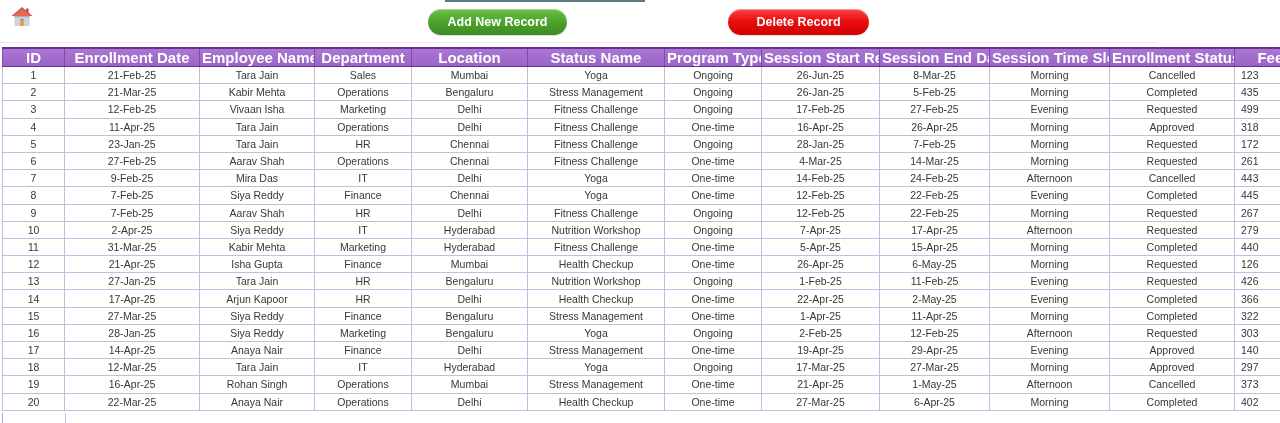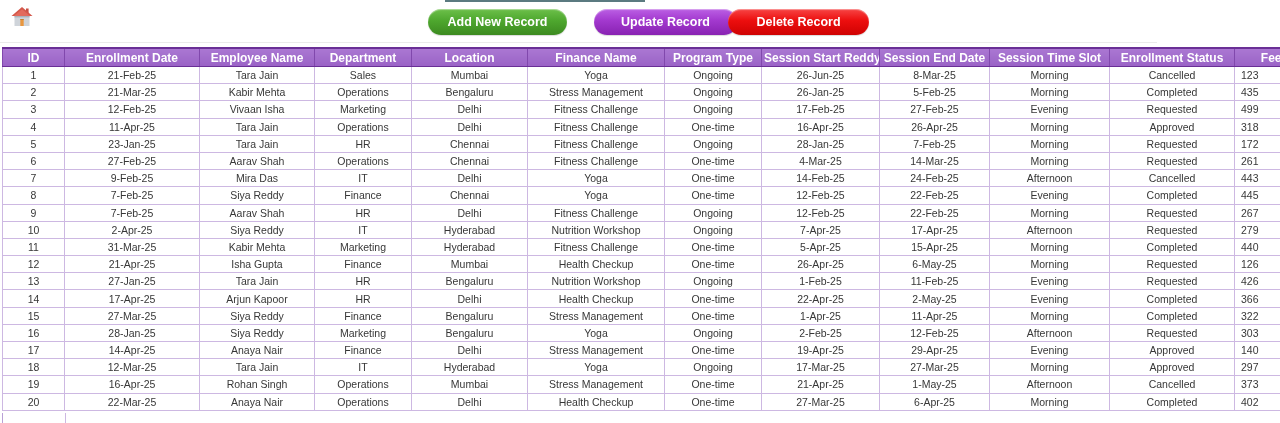"Update Record" button.pill-btn { html: <button>Update Record</button> -> none }
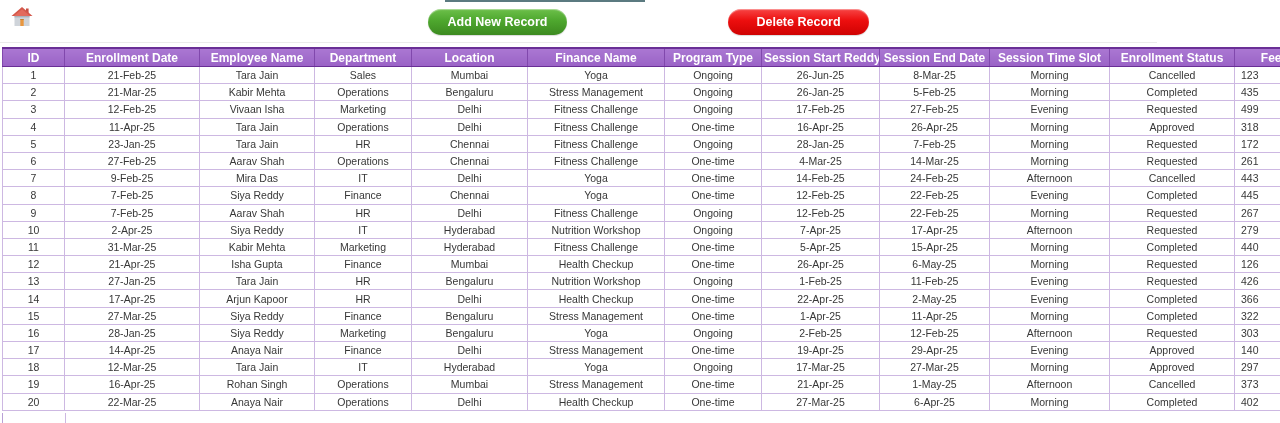"ID" table.sheet th { font-size: 12px -> 15px }
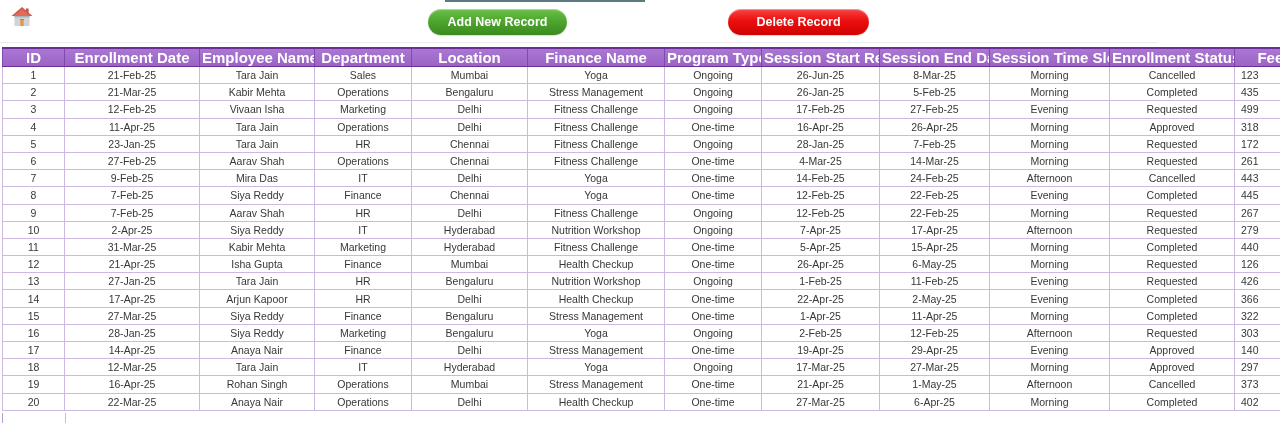"Finance Name" th { text: Finance -> Status }
